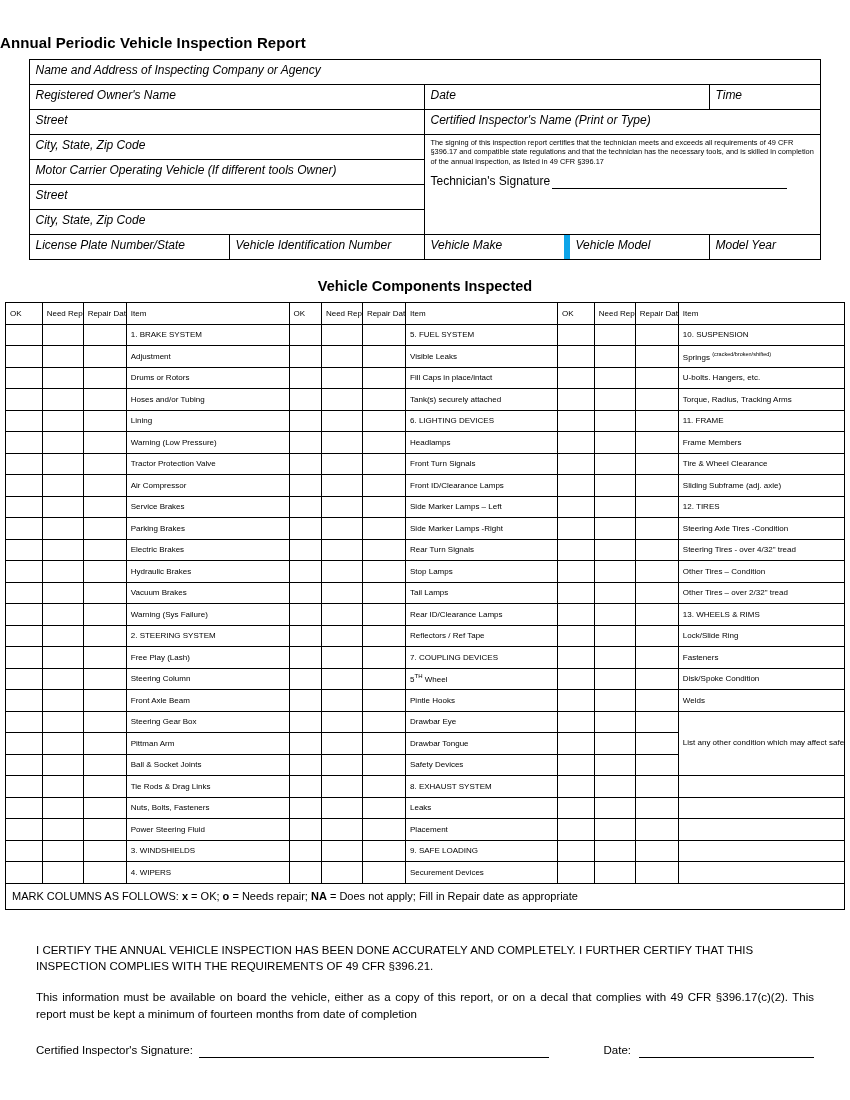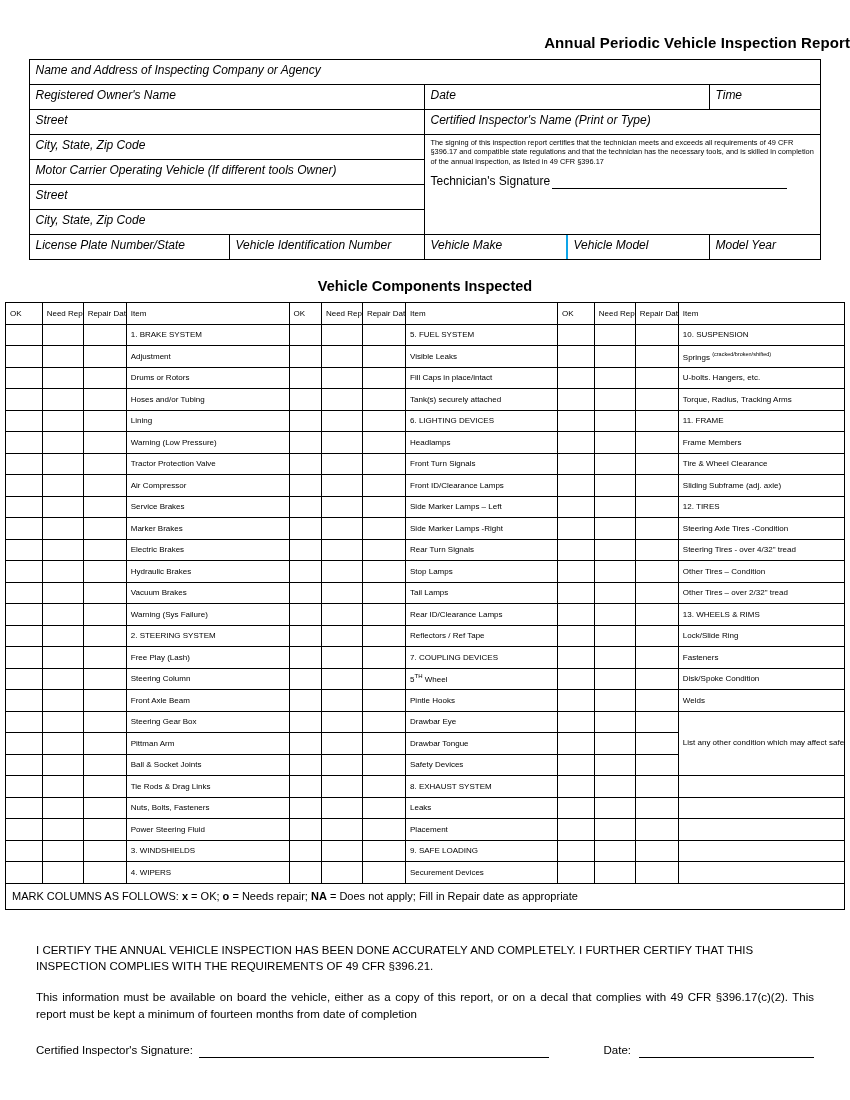"Annual Periodic Vehicle Inspection" .title { text-align: right -> left }
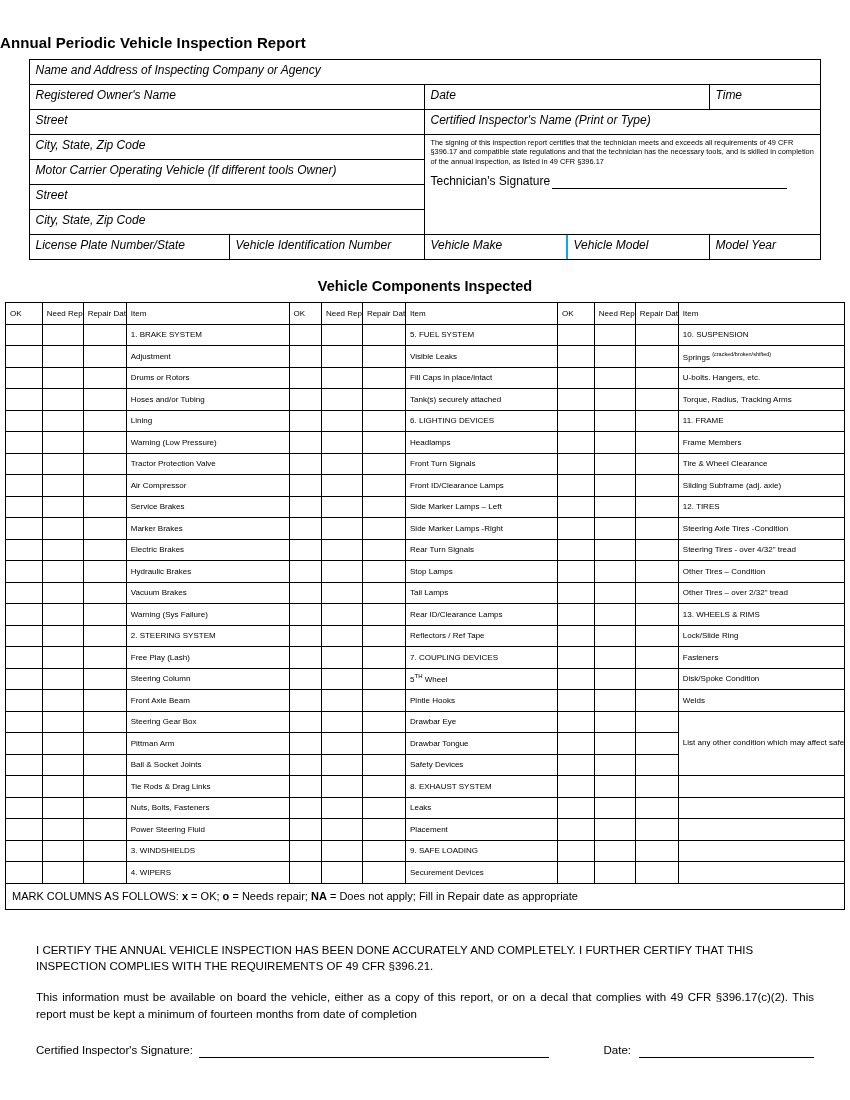"Vehicle Make" td { border-right: 2px solid #0ea5e9 -> 6px solid #0ea5e9 }
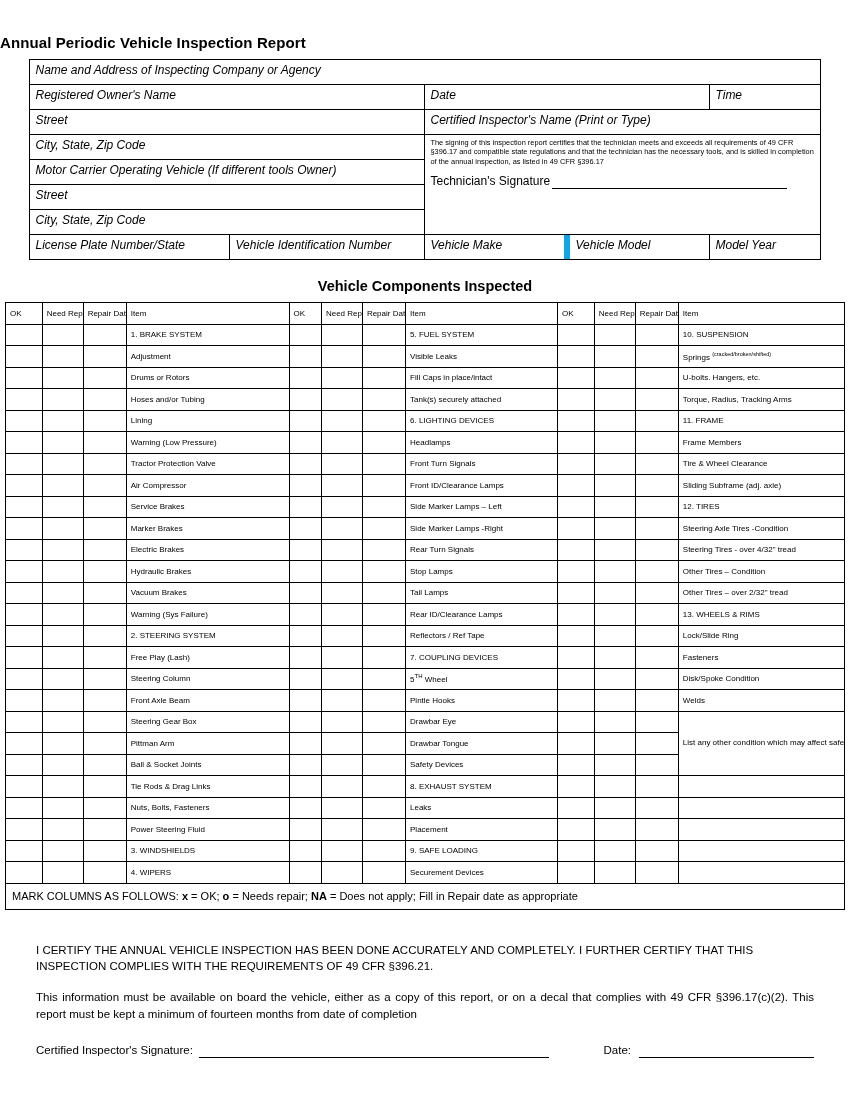"Marker Brakes" td { text: Marker -> Parking }
